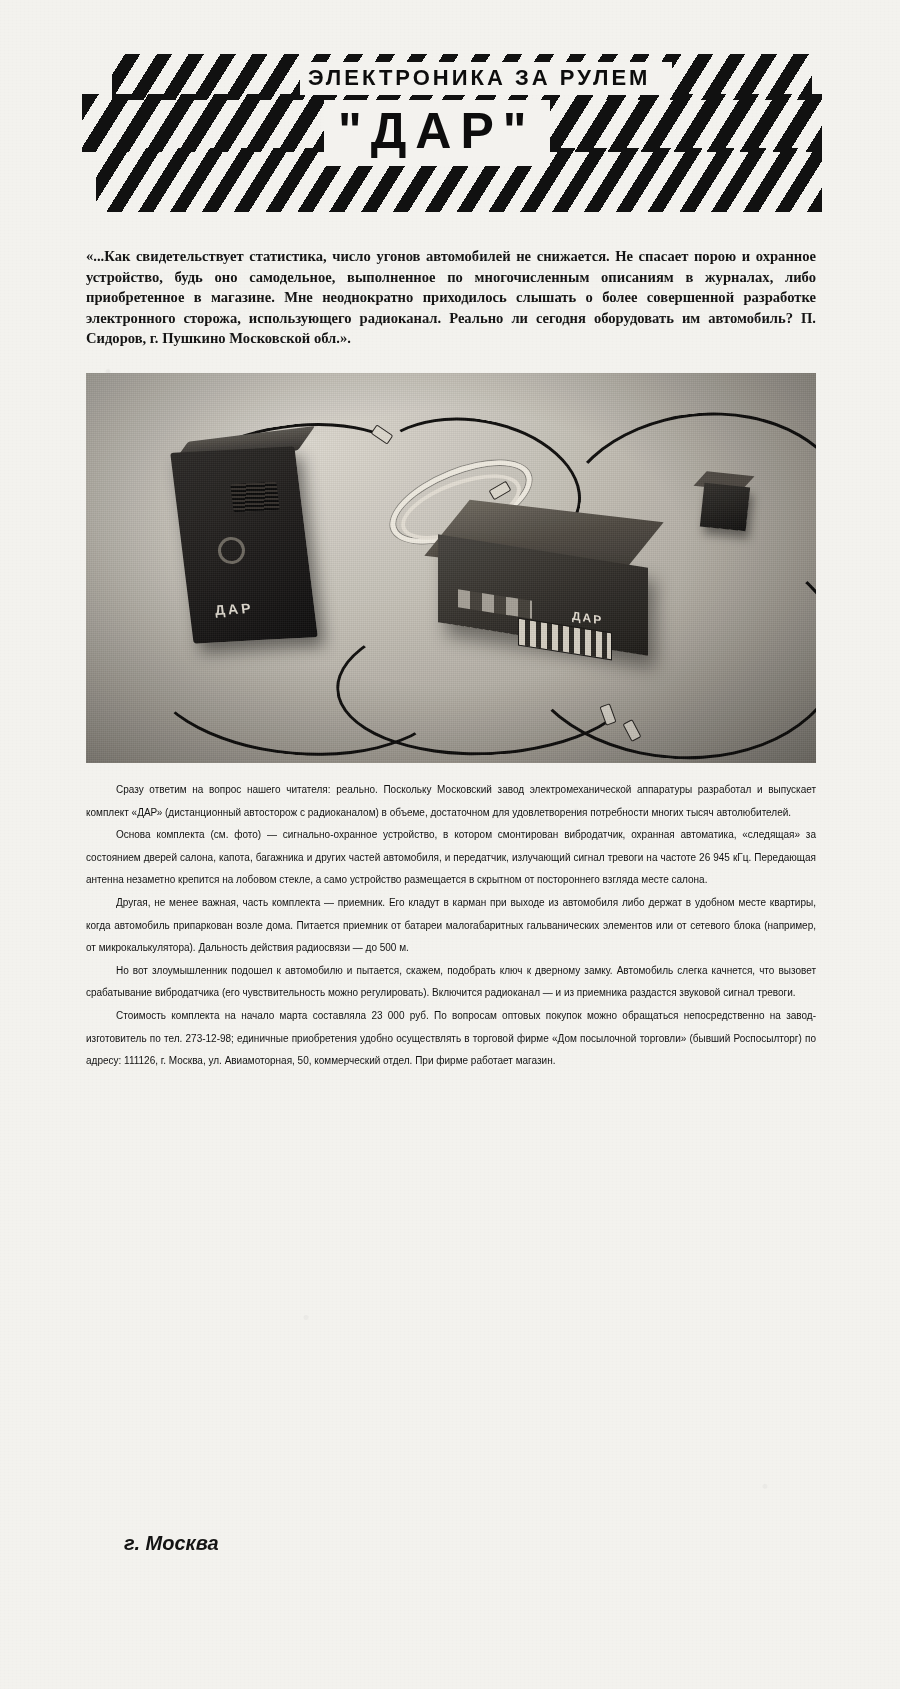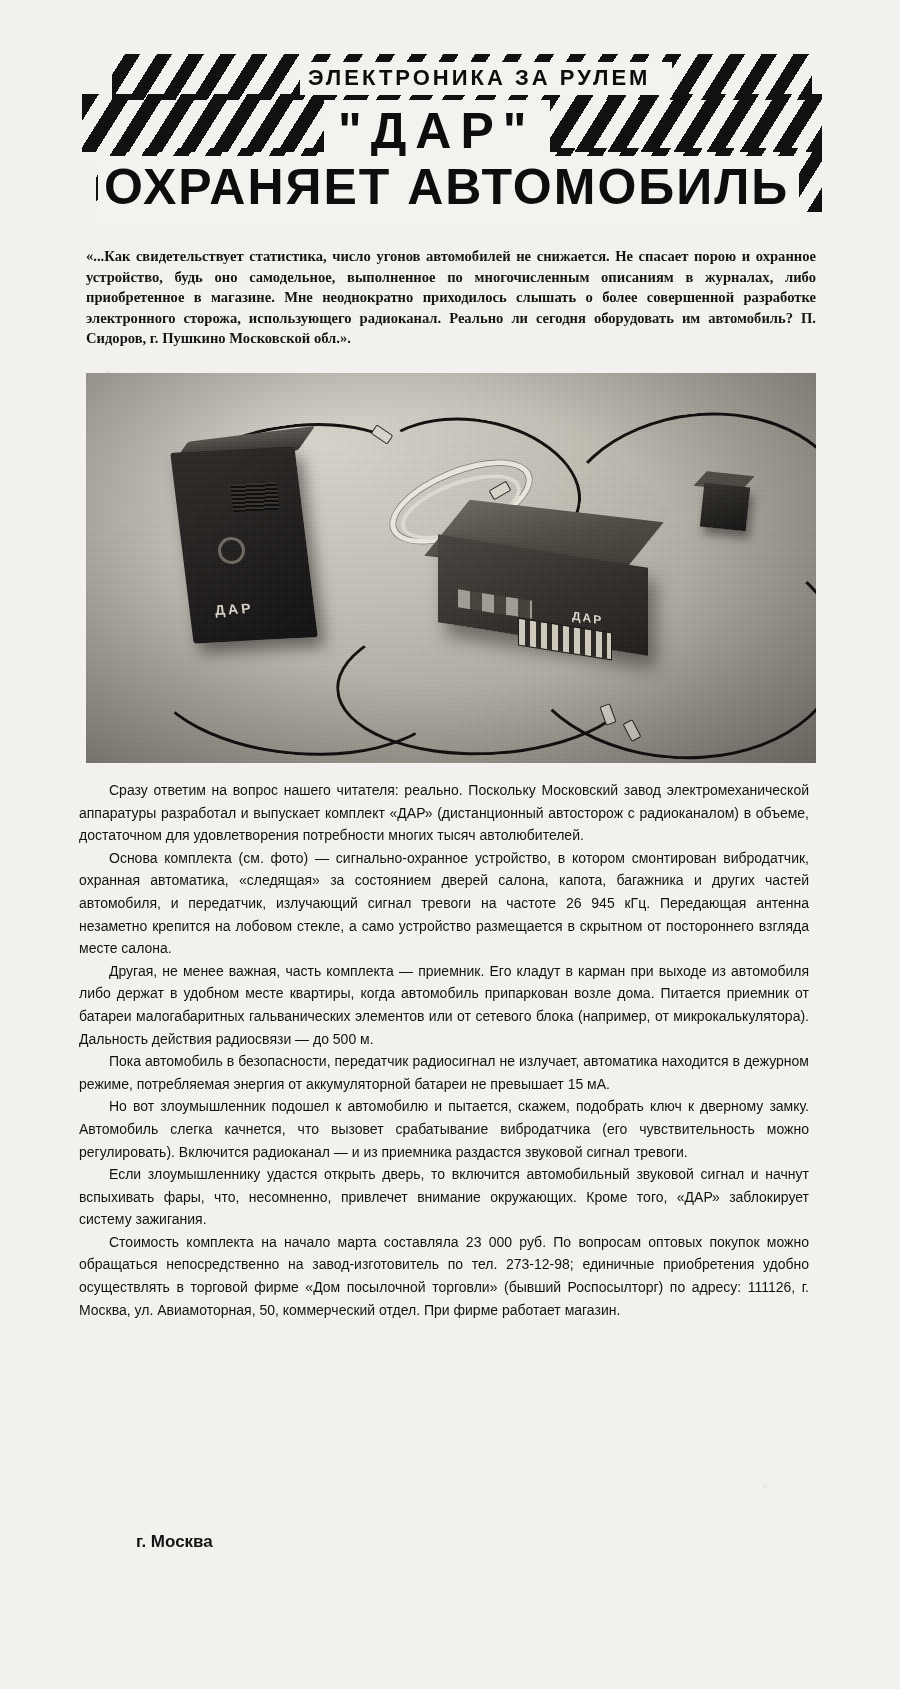"ОХРАНЯЕТ АВТОМОБИЛЬ" div.title-main { html: <div>ОХРАНЯЕТ АВТОМОБИЛЬ</div> -> none }
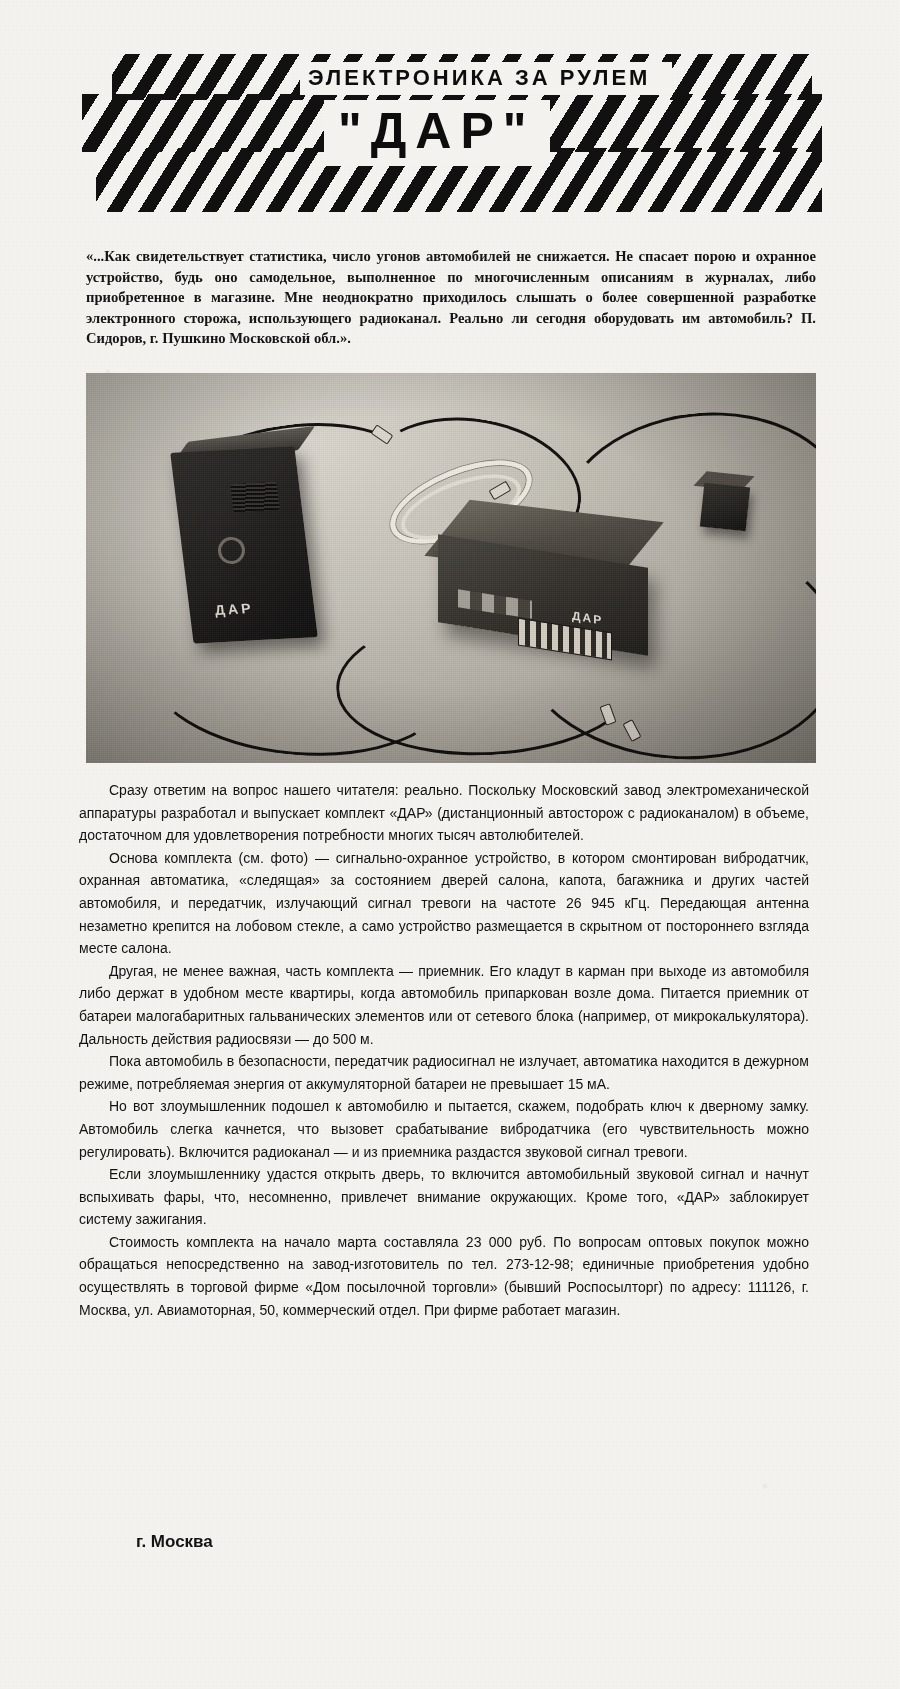"Сразу ответим на вопрос нашего" .body-text { font-size: 14px -> 10px; left: 79px -> 86px }
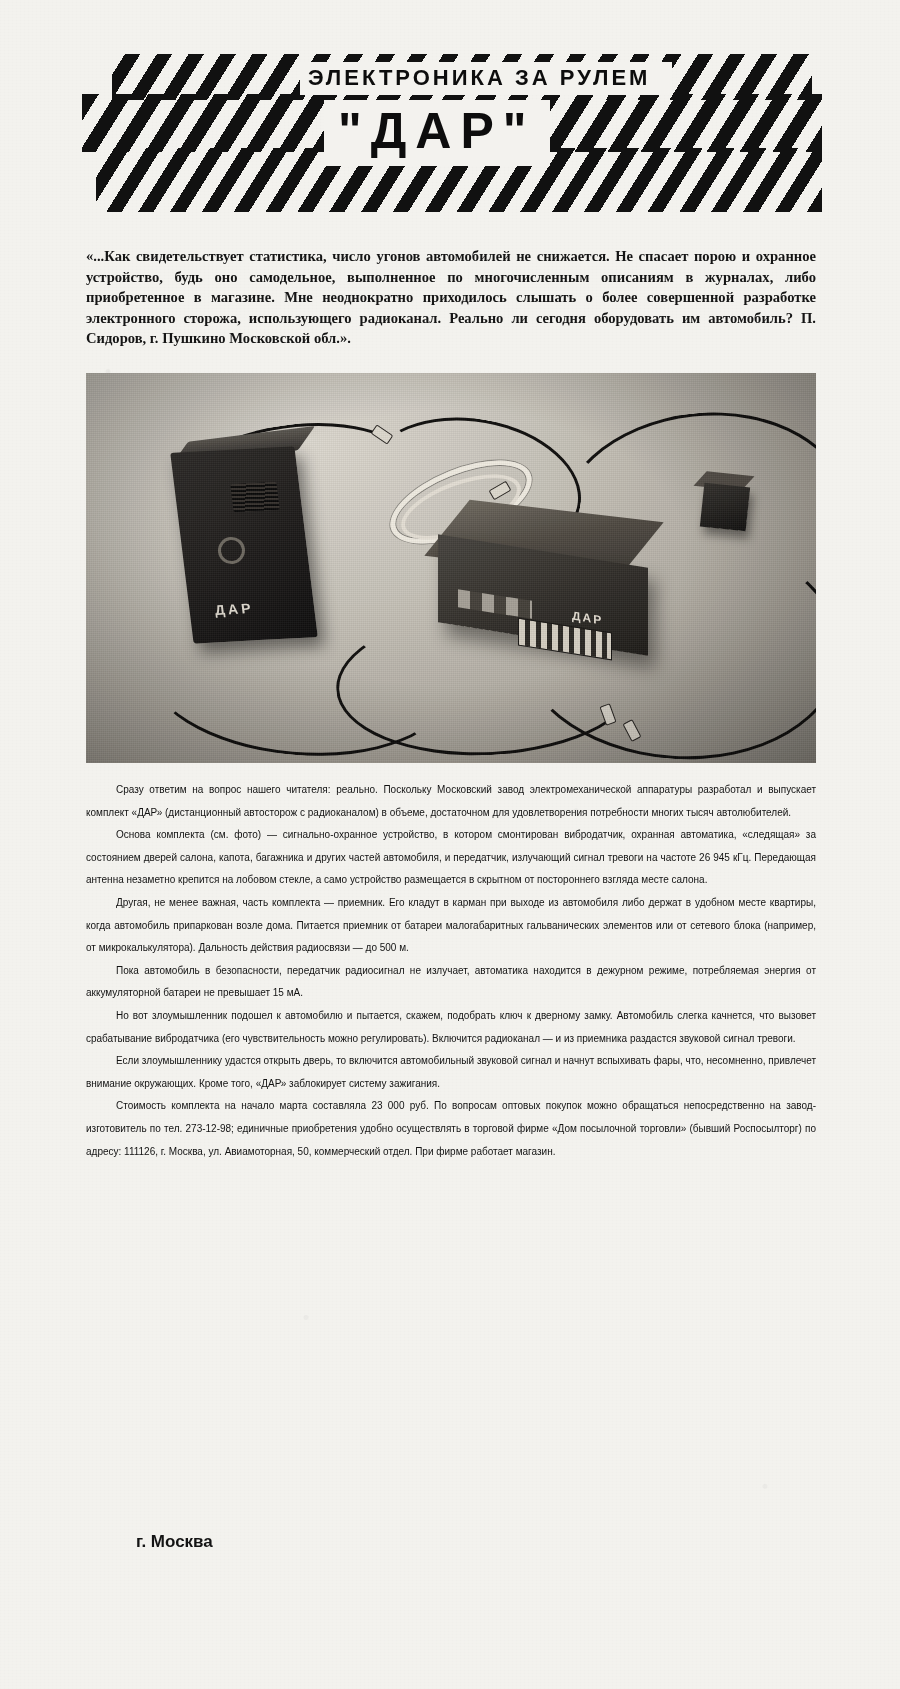"Пока автомобиль в безопасности," p { html: <p>Пока автомобиль в безопасности, передатчик радиосигнал не излучает, автоматика находится в дежурном режиме, потребляемая энергия от аккумуляторной батареи не превышает 15 мА.</p> -> none }
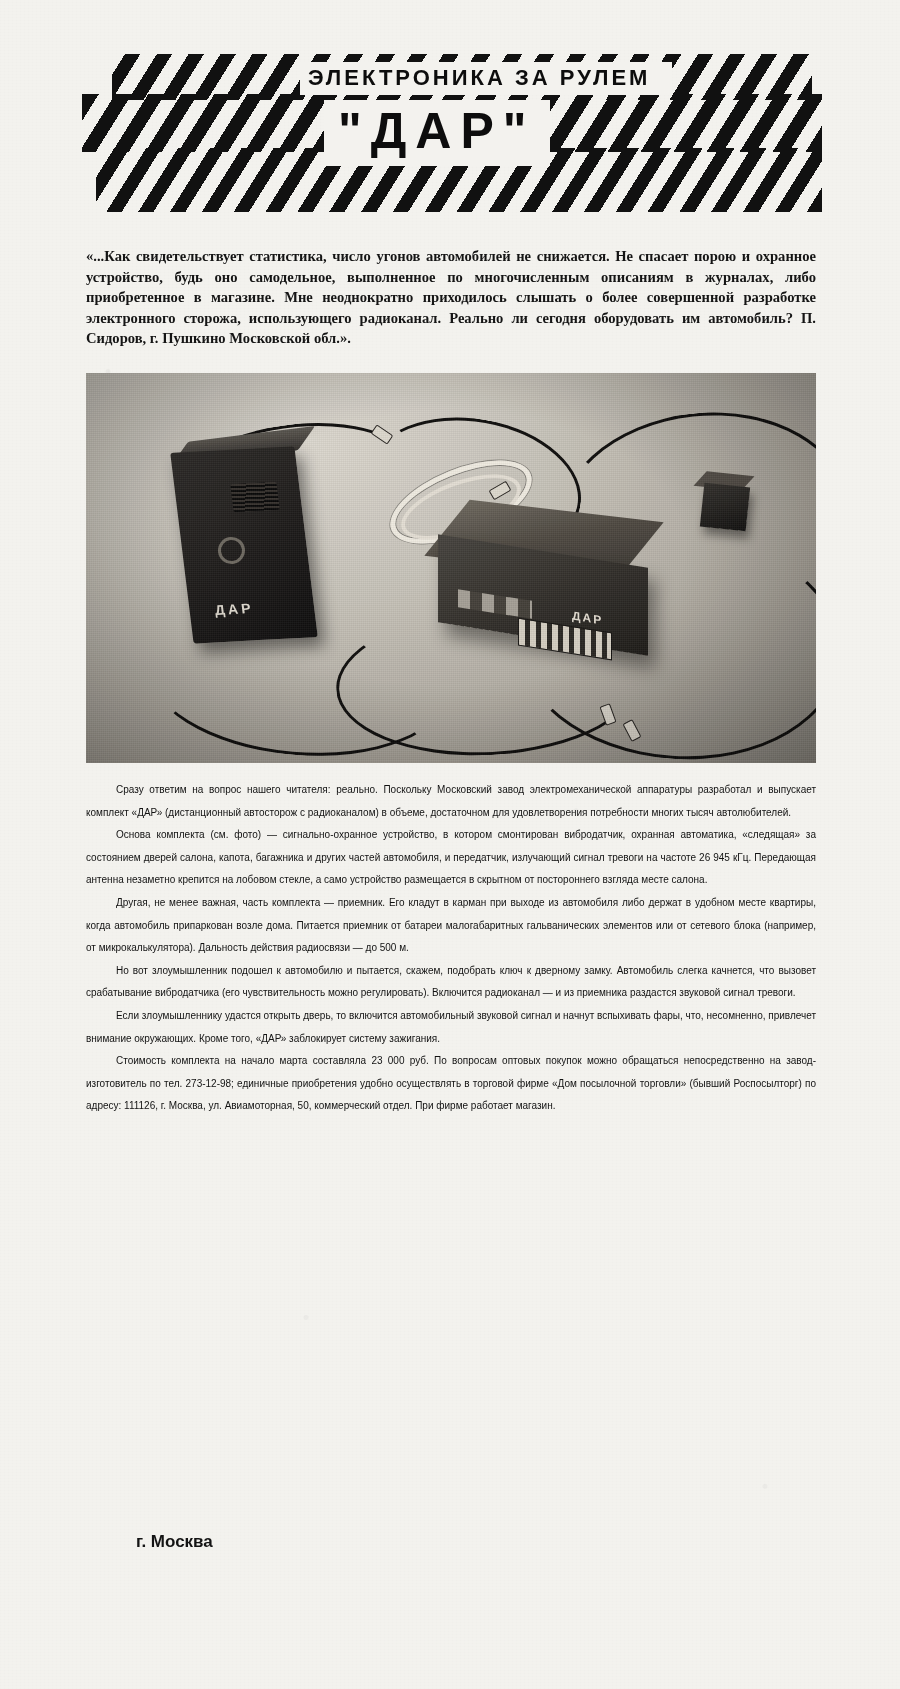"Если злоумышленнику удастся открыть" p { html: <p>Если злоумышленнику удастся открыть дверь, то включится автомобильный звуковой сигнал и начнут вспыхивать фары, что, несомненно, привлечет внимание окружающих. Кроме того, «ДАР» заблокирует систему зажигания.</p> -> none }
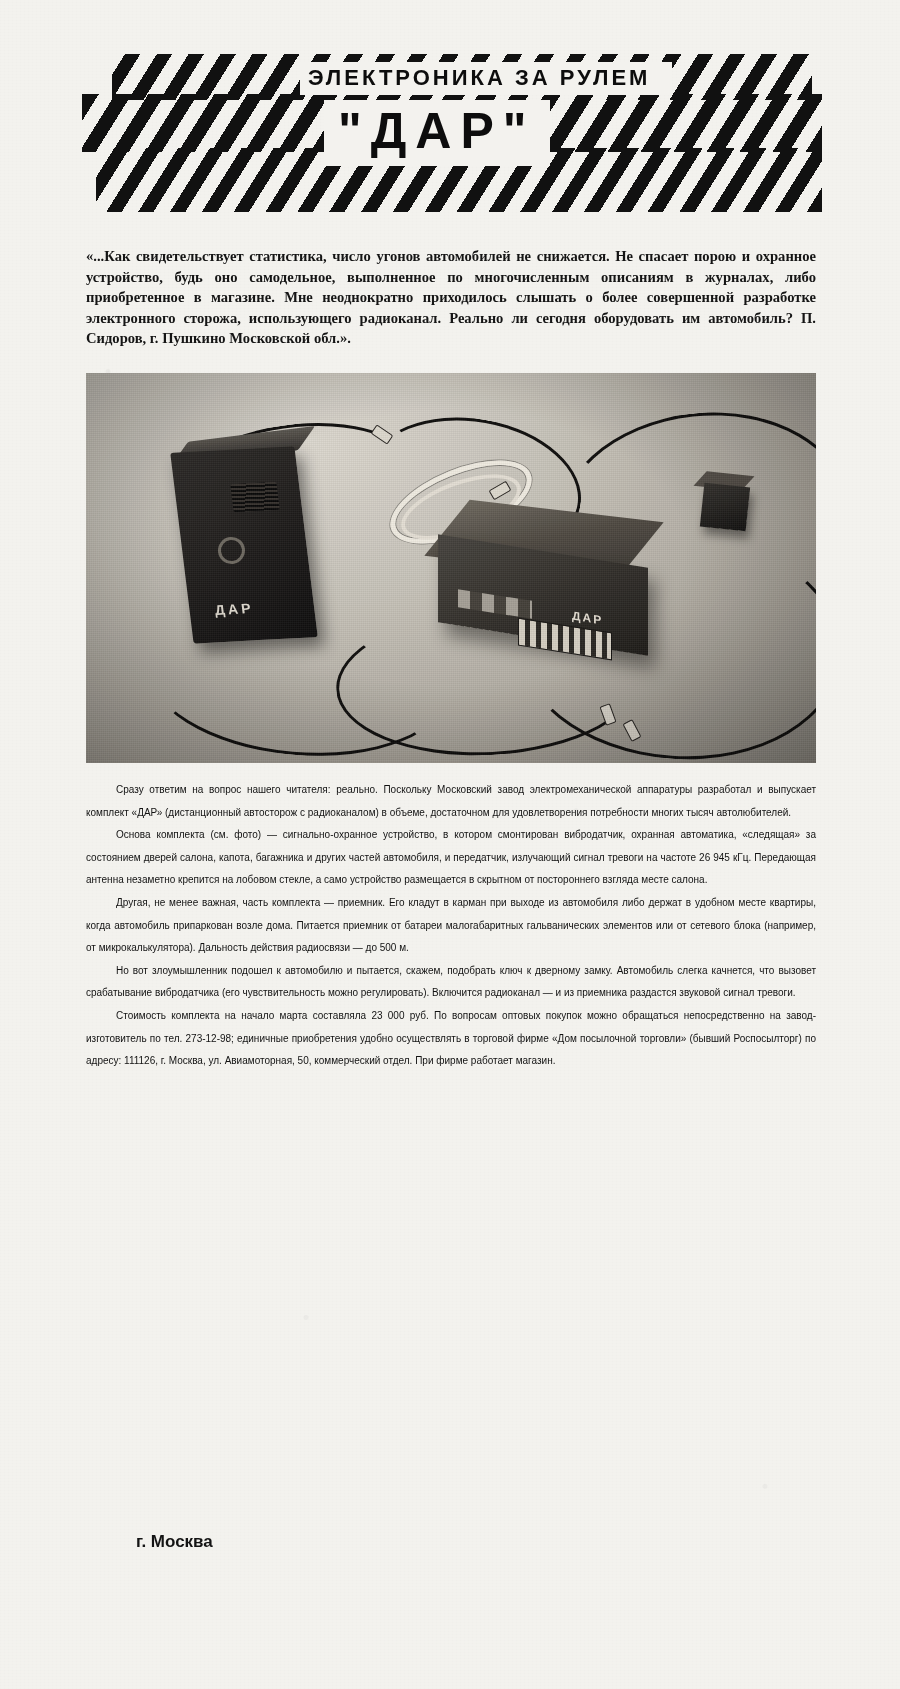"г. Москва" .city { font-size: 17px -> 20px; font-style: none -> italic; left: 136px -> 124px }
